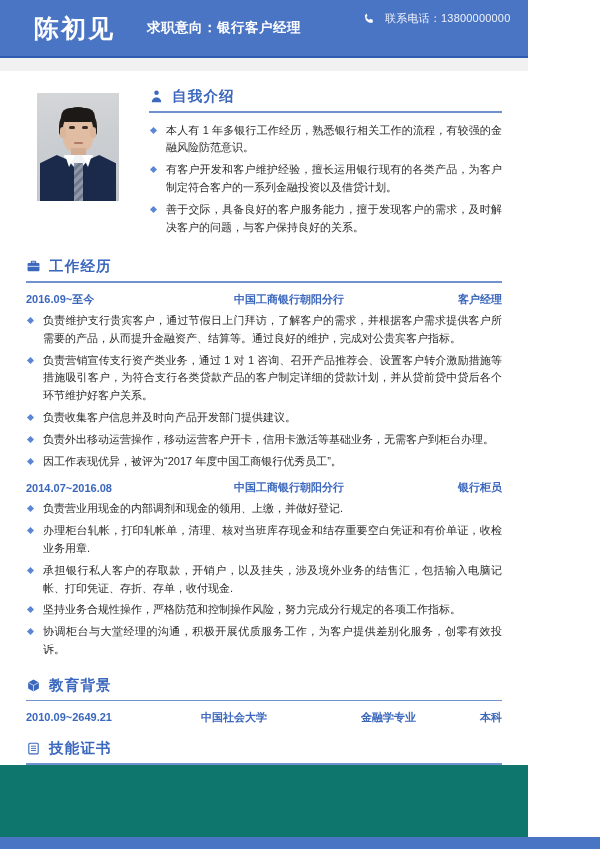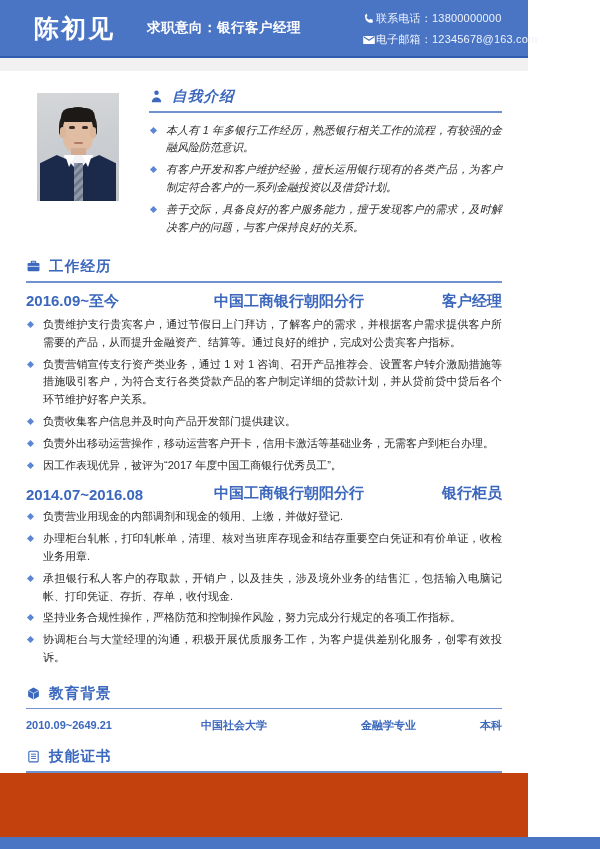"陈初见" .page { background: #c2410c -> #0f766e }
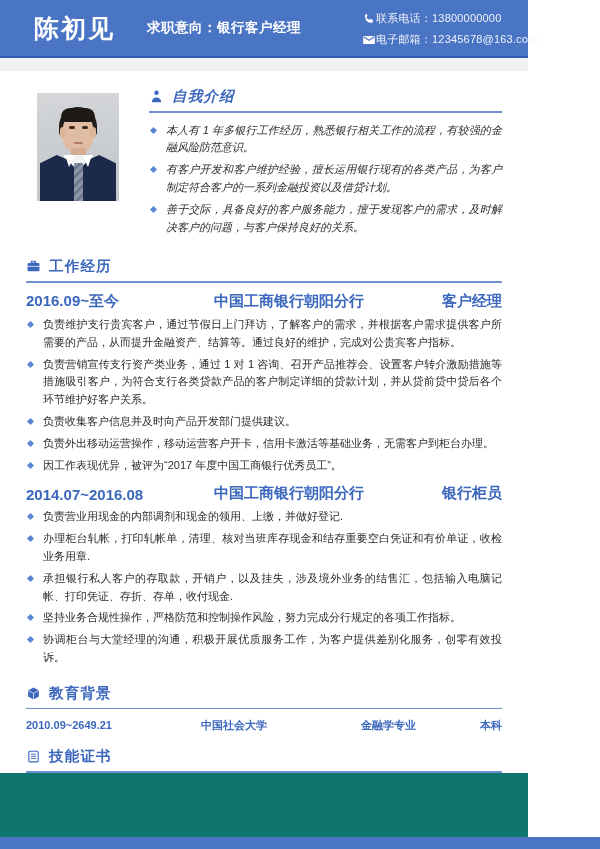"联系电话：13800000000" .contact-row { gap: none -> 9px }
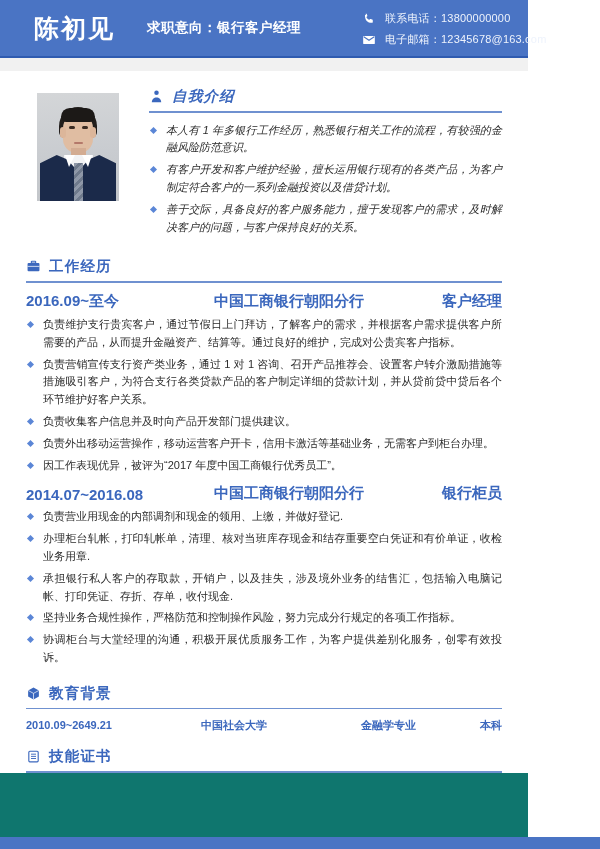"电子邮箱：12345678@163.com" div.contact-row { html: <div> <span> <svg> <rect></rect> <path></path> </svg> </span> <span>电子邮箱：12345678@163.com</span> </div> -> none }
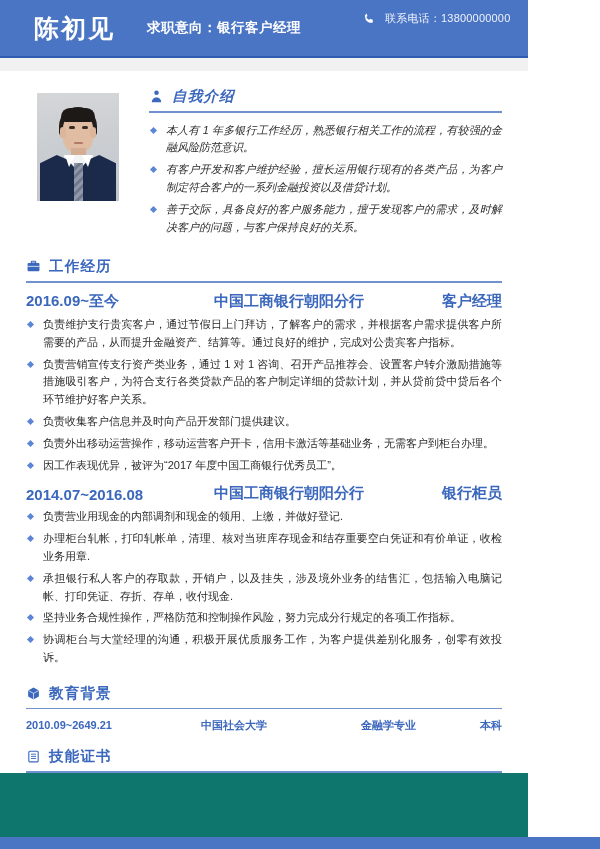"自我介绍" .intro-col { font-style: italic -> none }
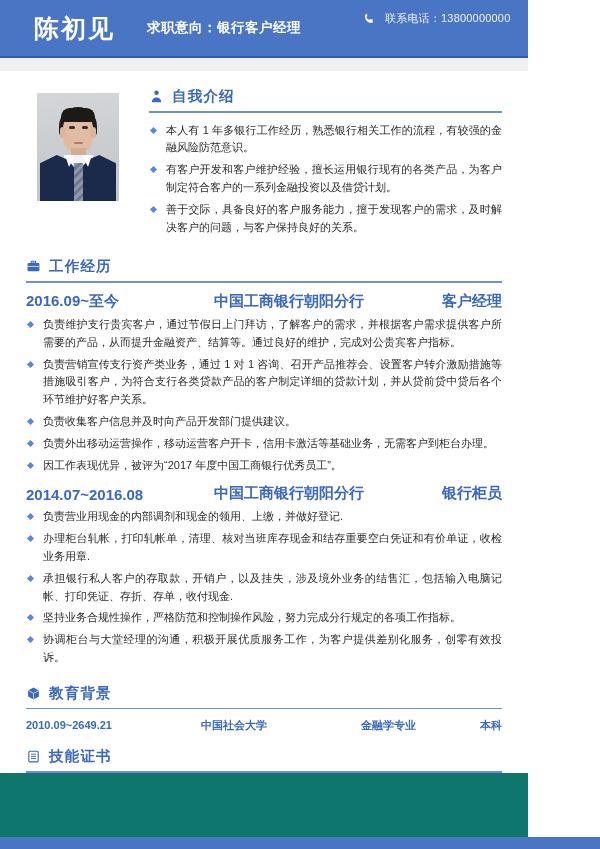"2016.09~至今" .exp-row { align-items: flex-end -> center; font-size: 15px -> 11px }
